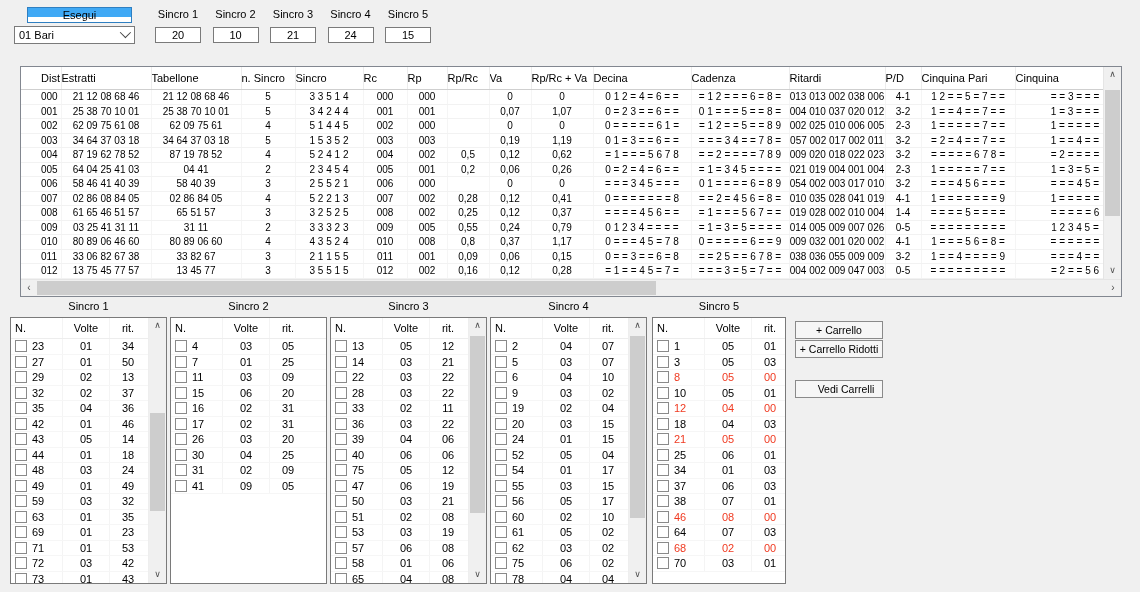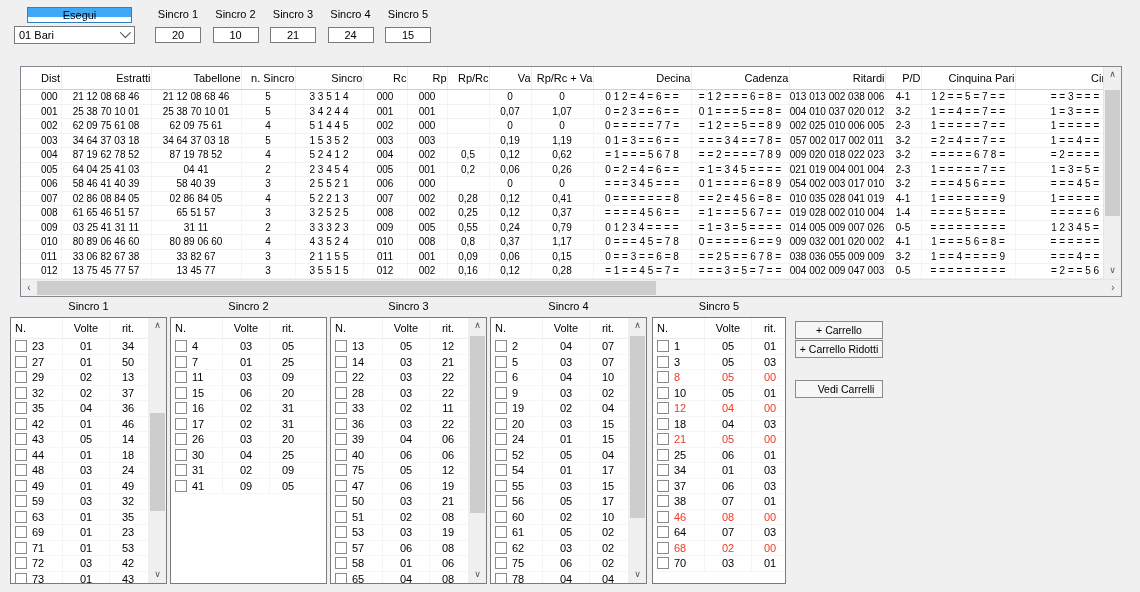"Estratti" table.grid th { text-align: right -> left }
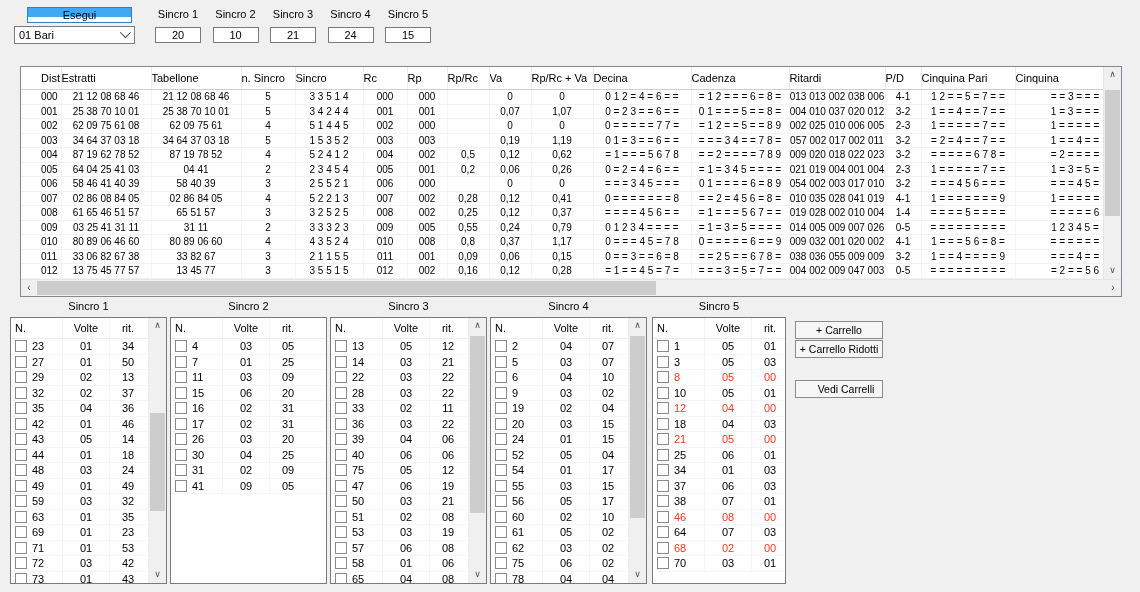"0 = = = = = 7" td { text: 7 7 -> 6 1 }
